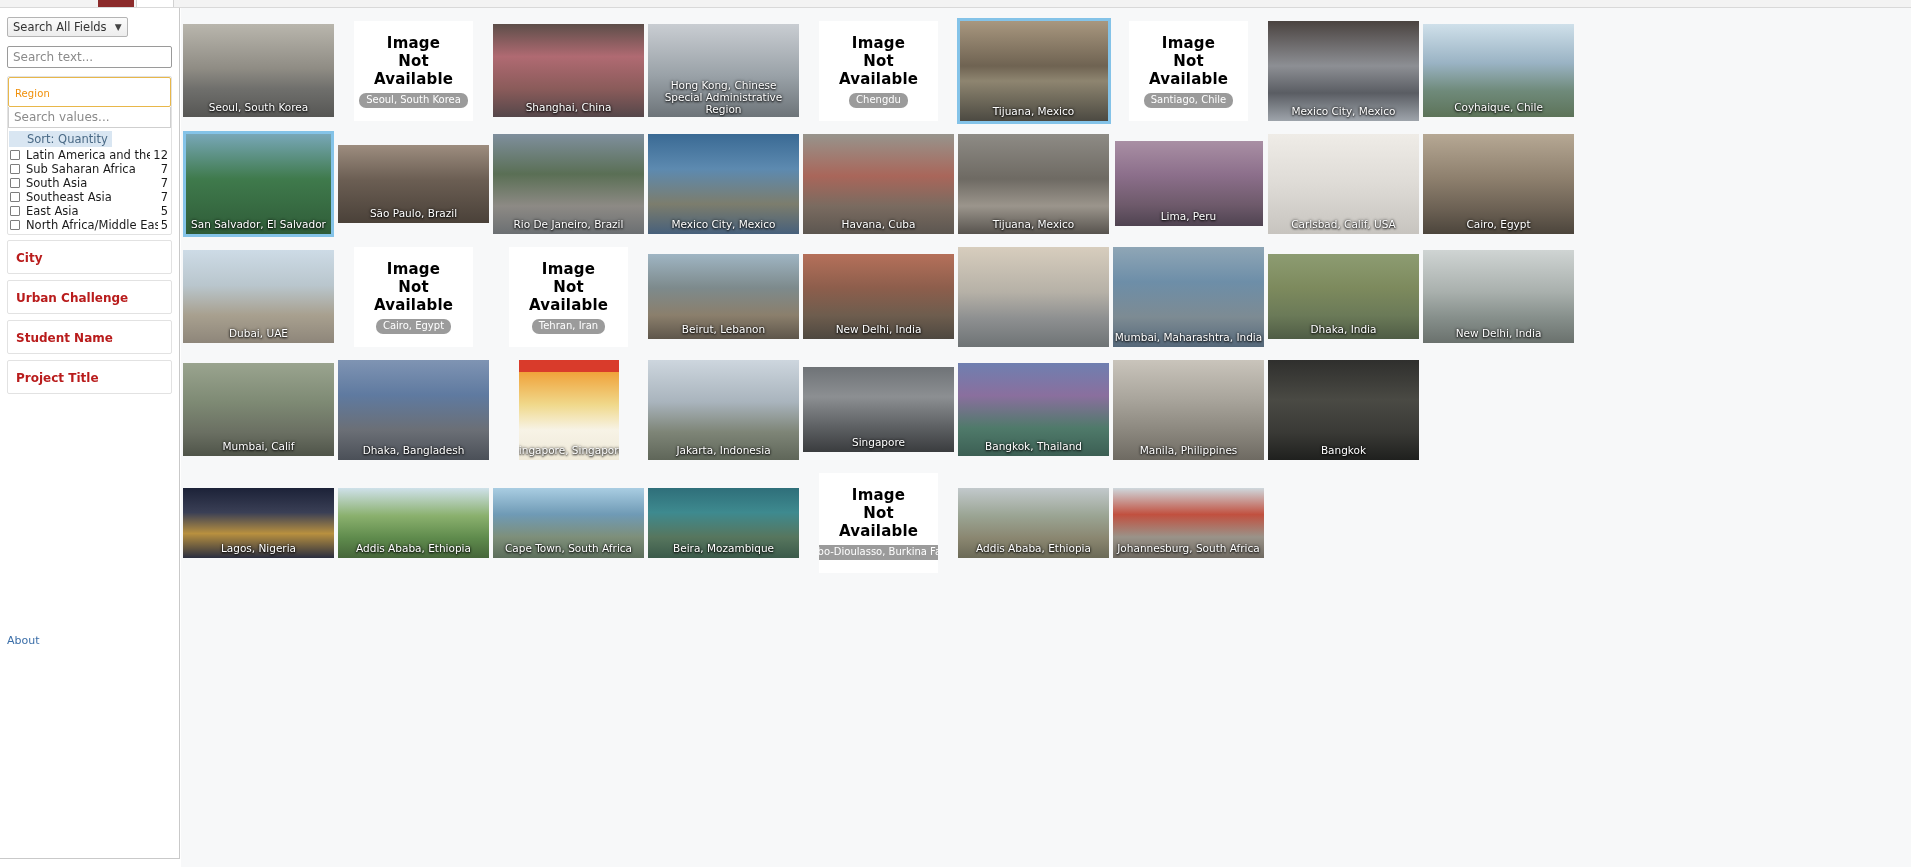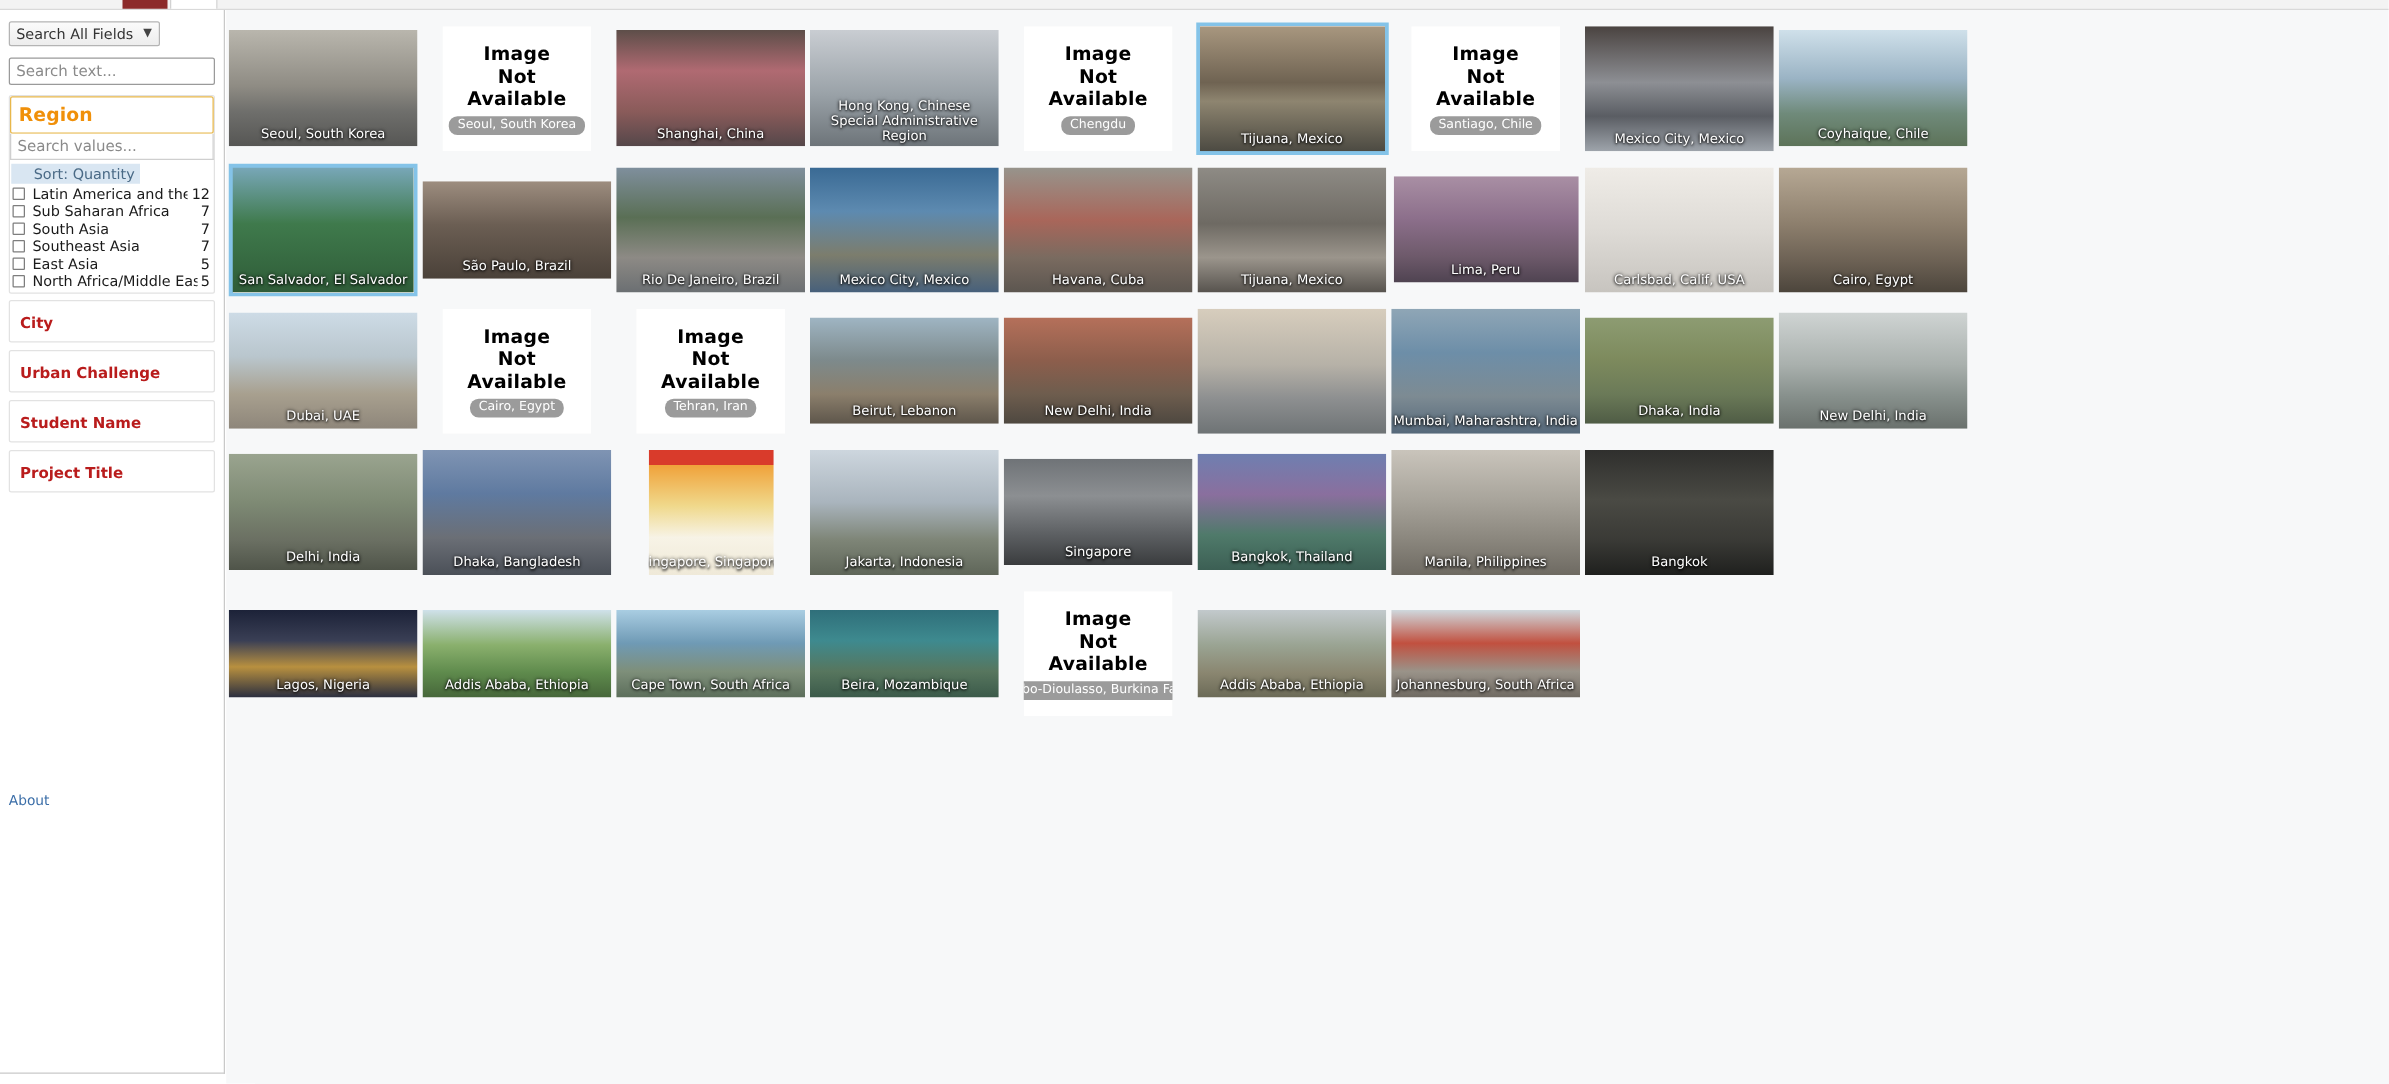"Region" .filter-header .title { font-size: 15px -> 10px; font-weight: bold -> normal }
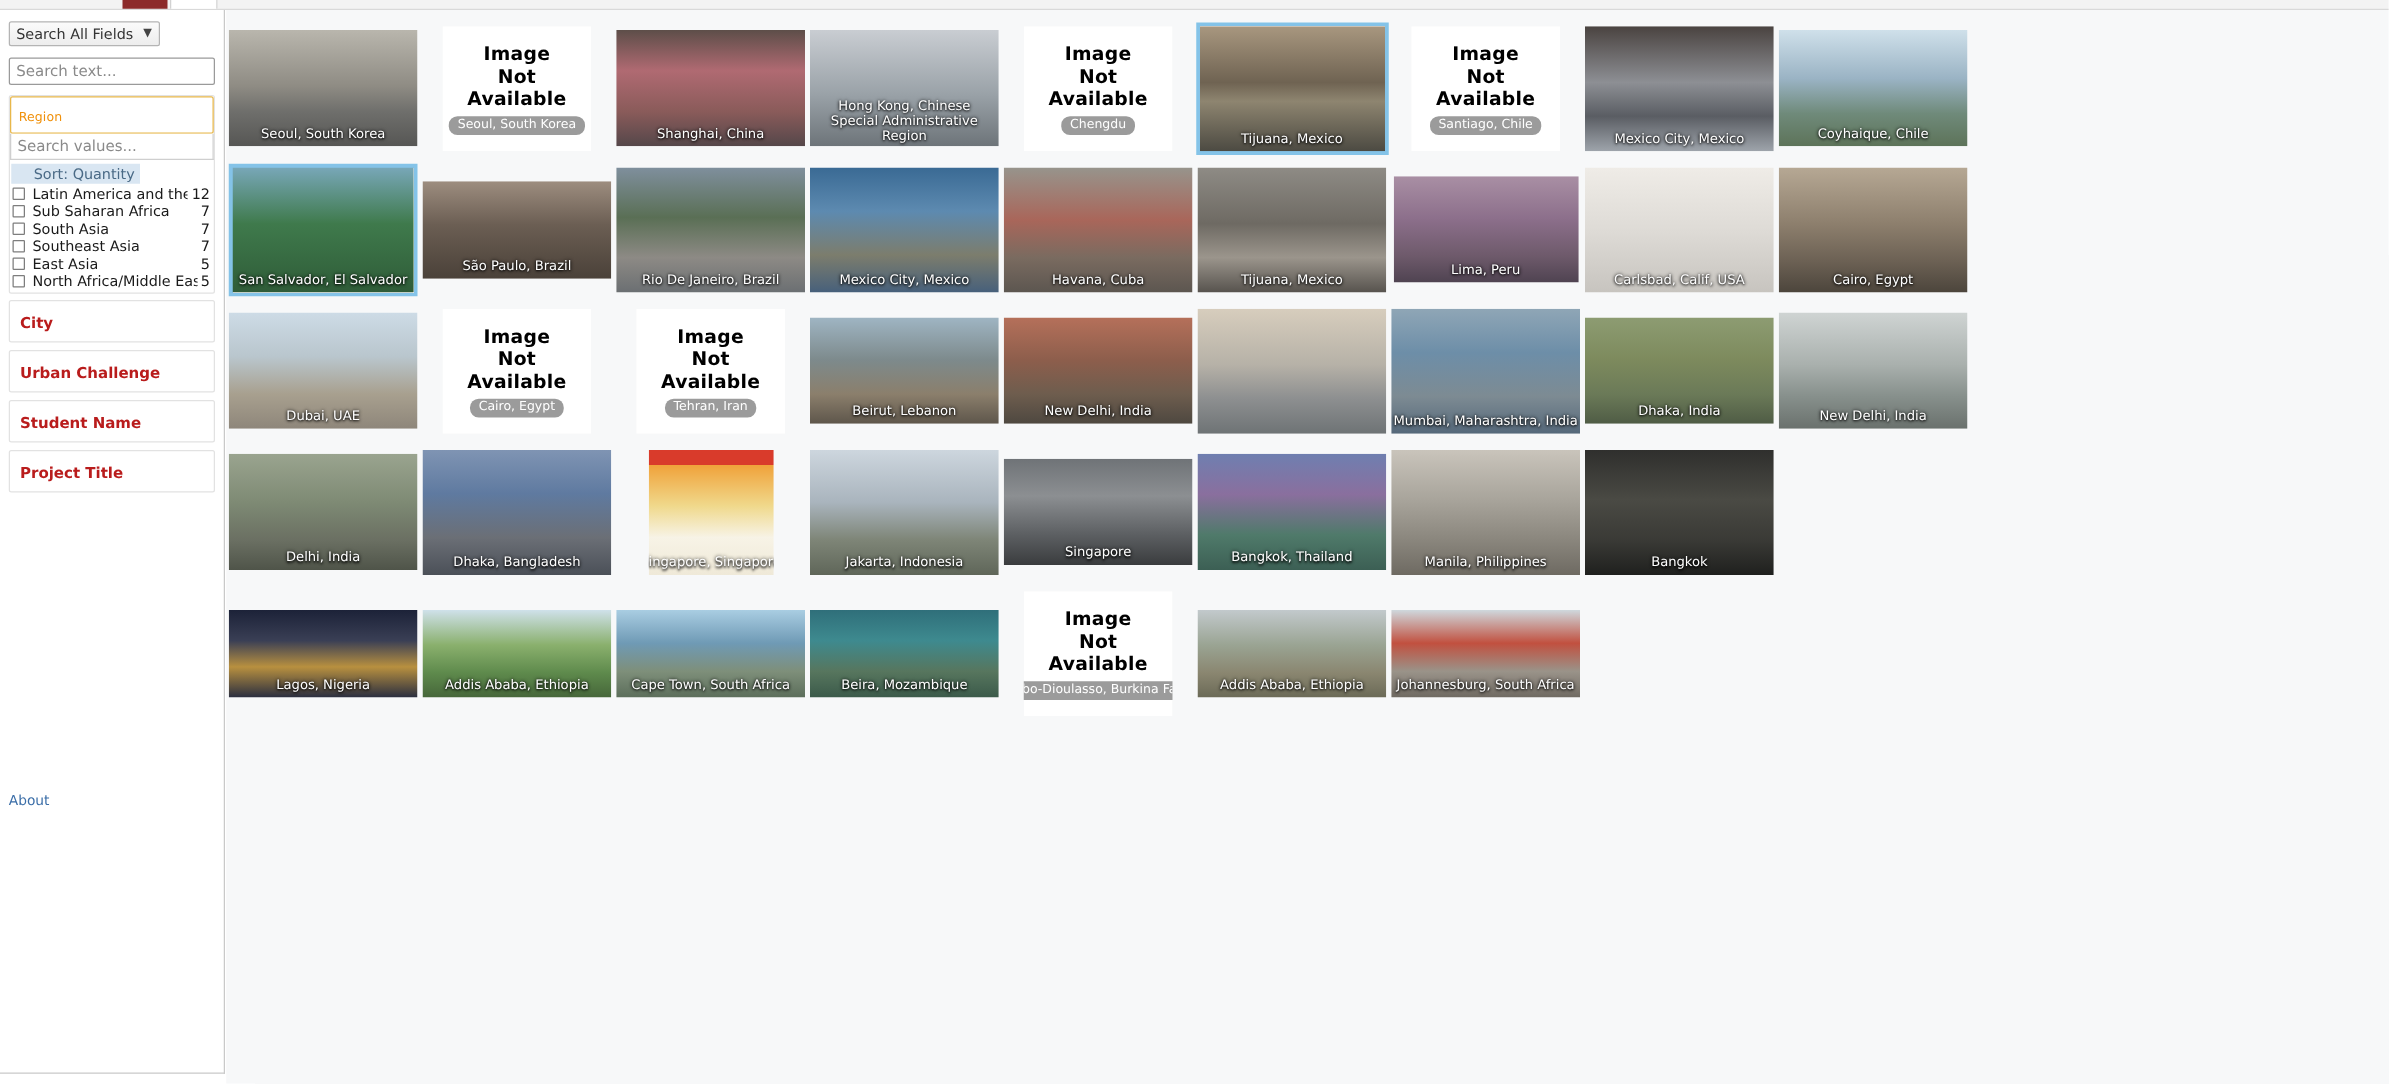"Delhi, India" div.caption { text: Delhi, India -> Mumbai, Calif }
